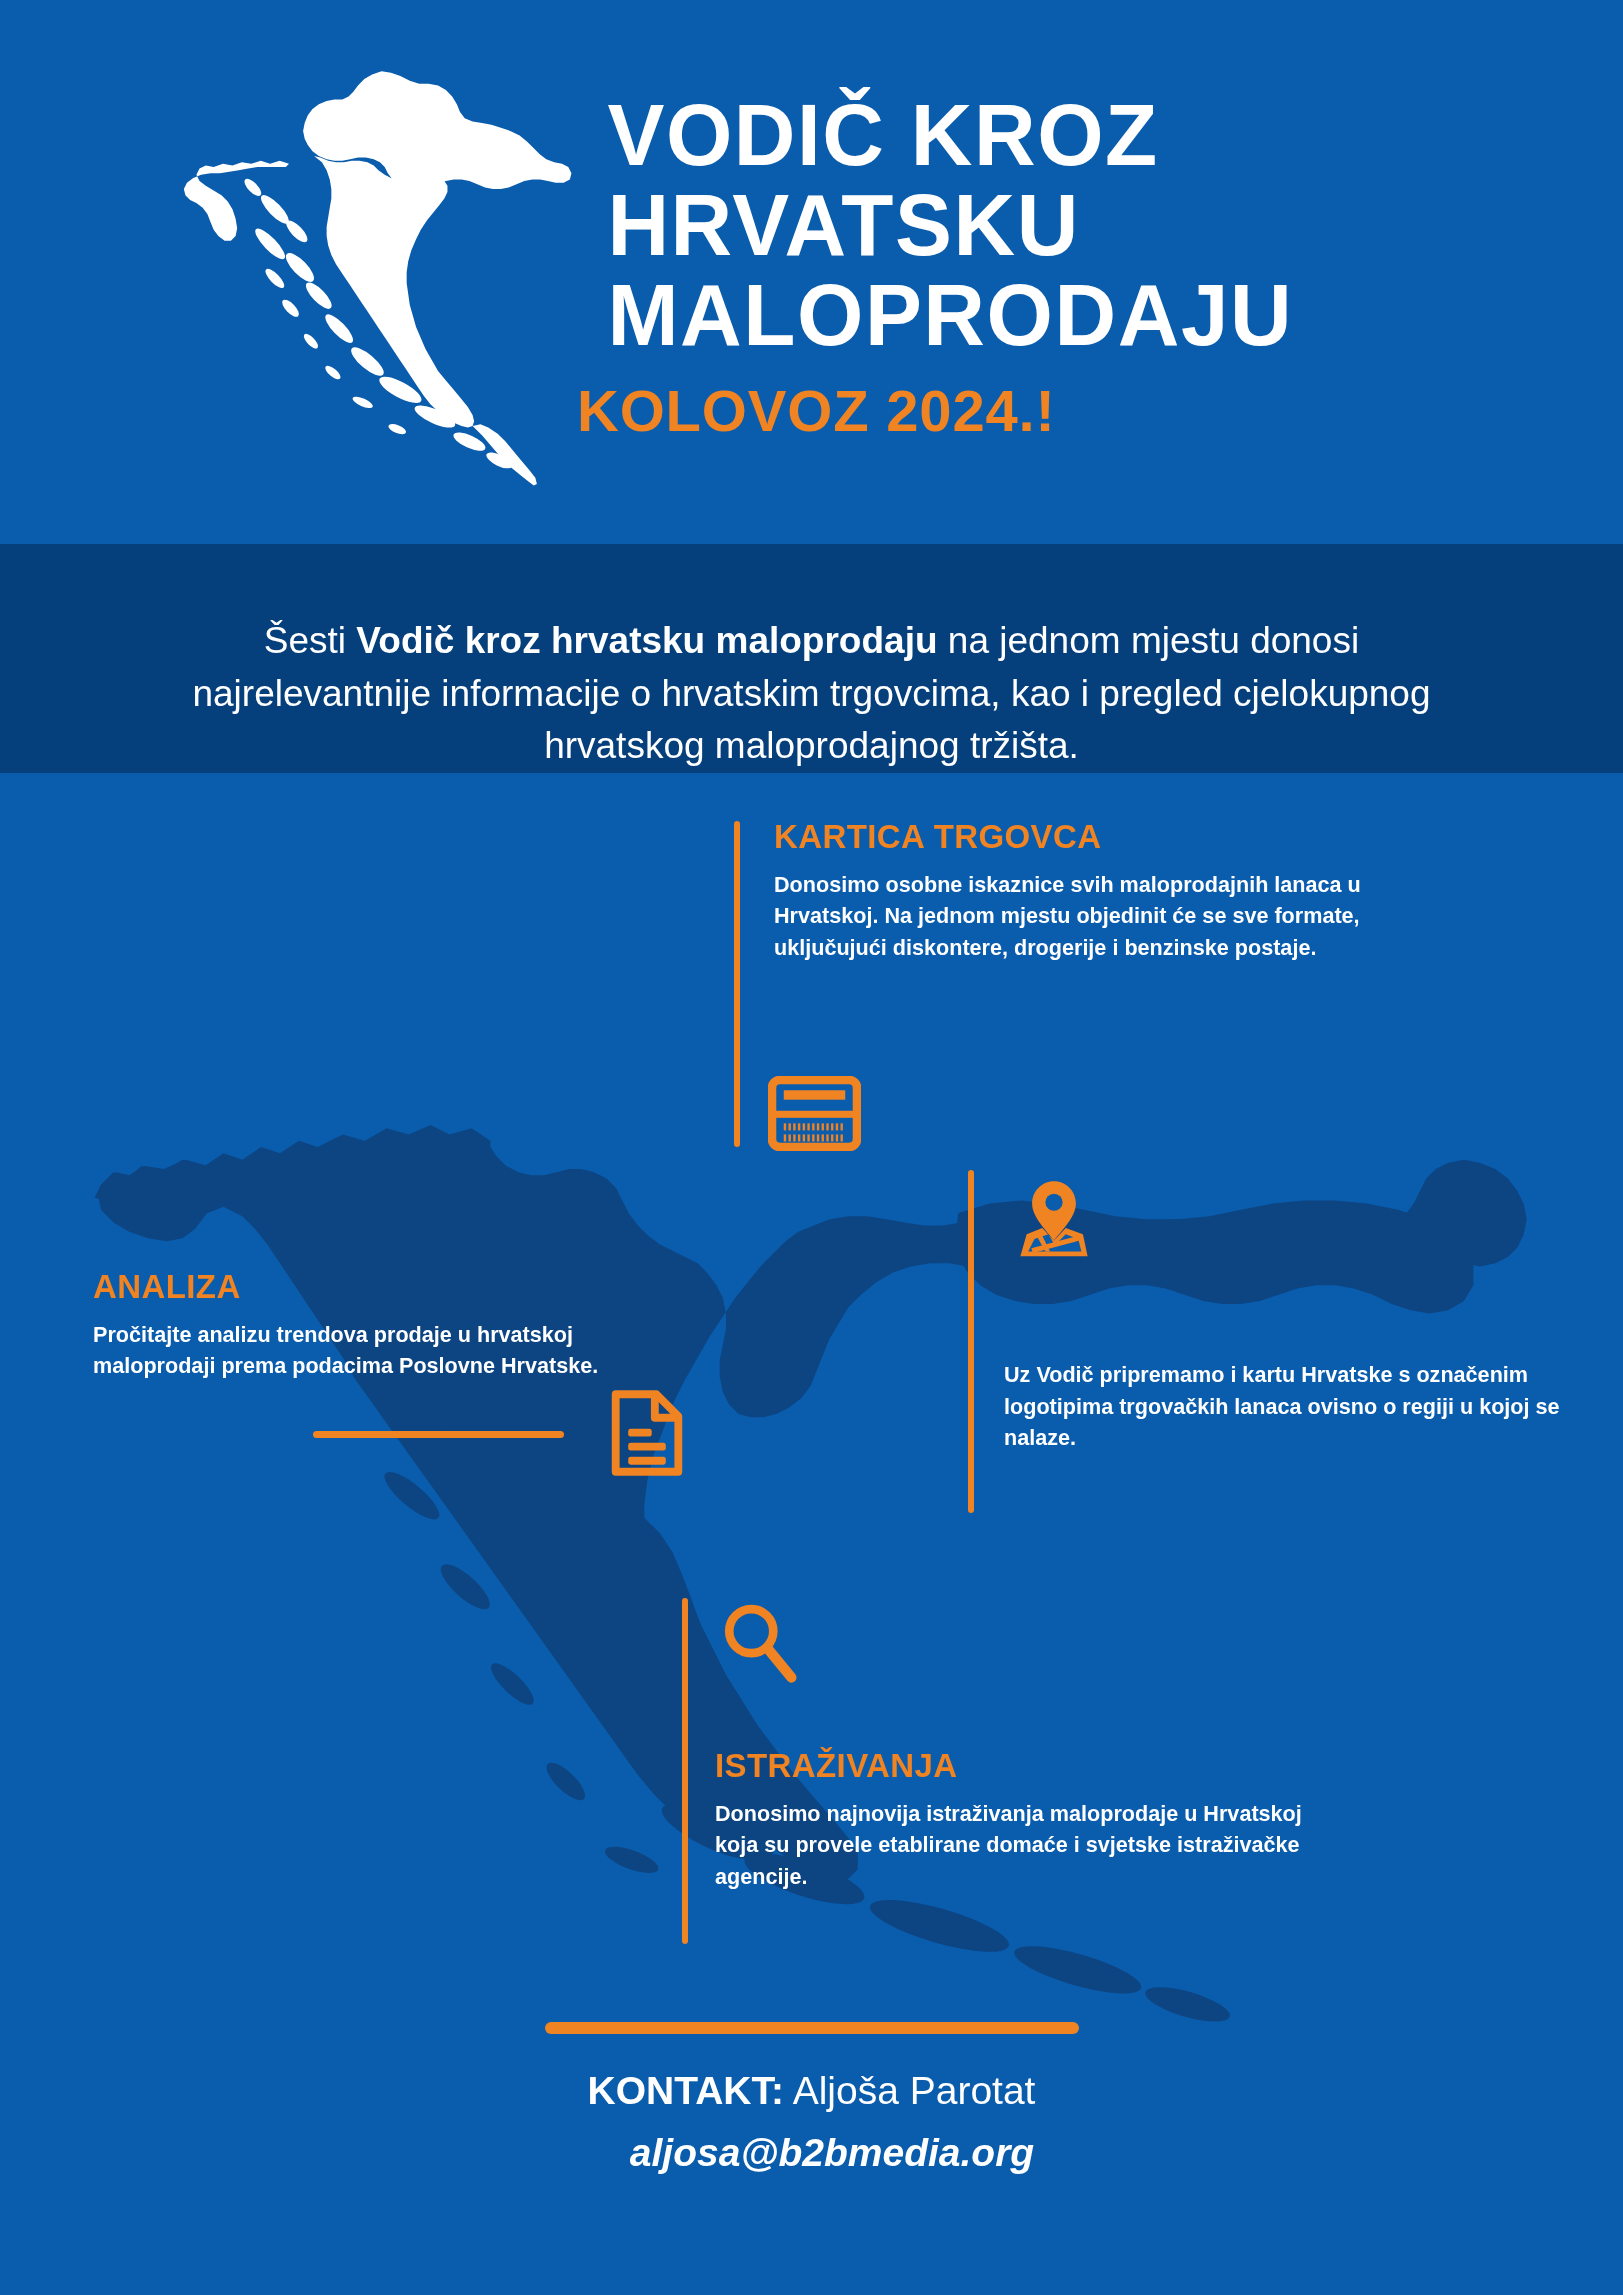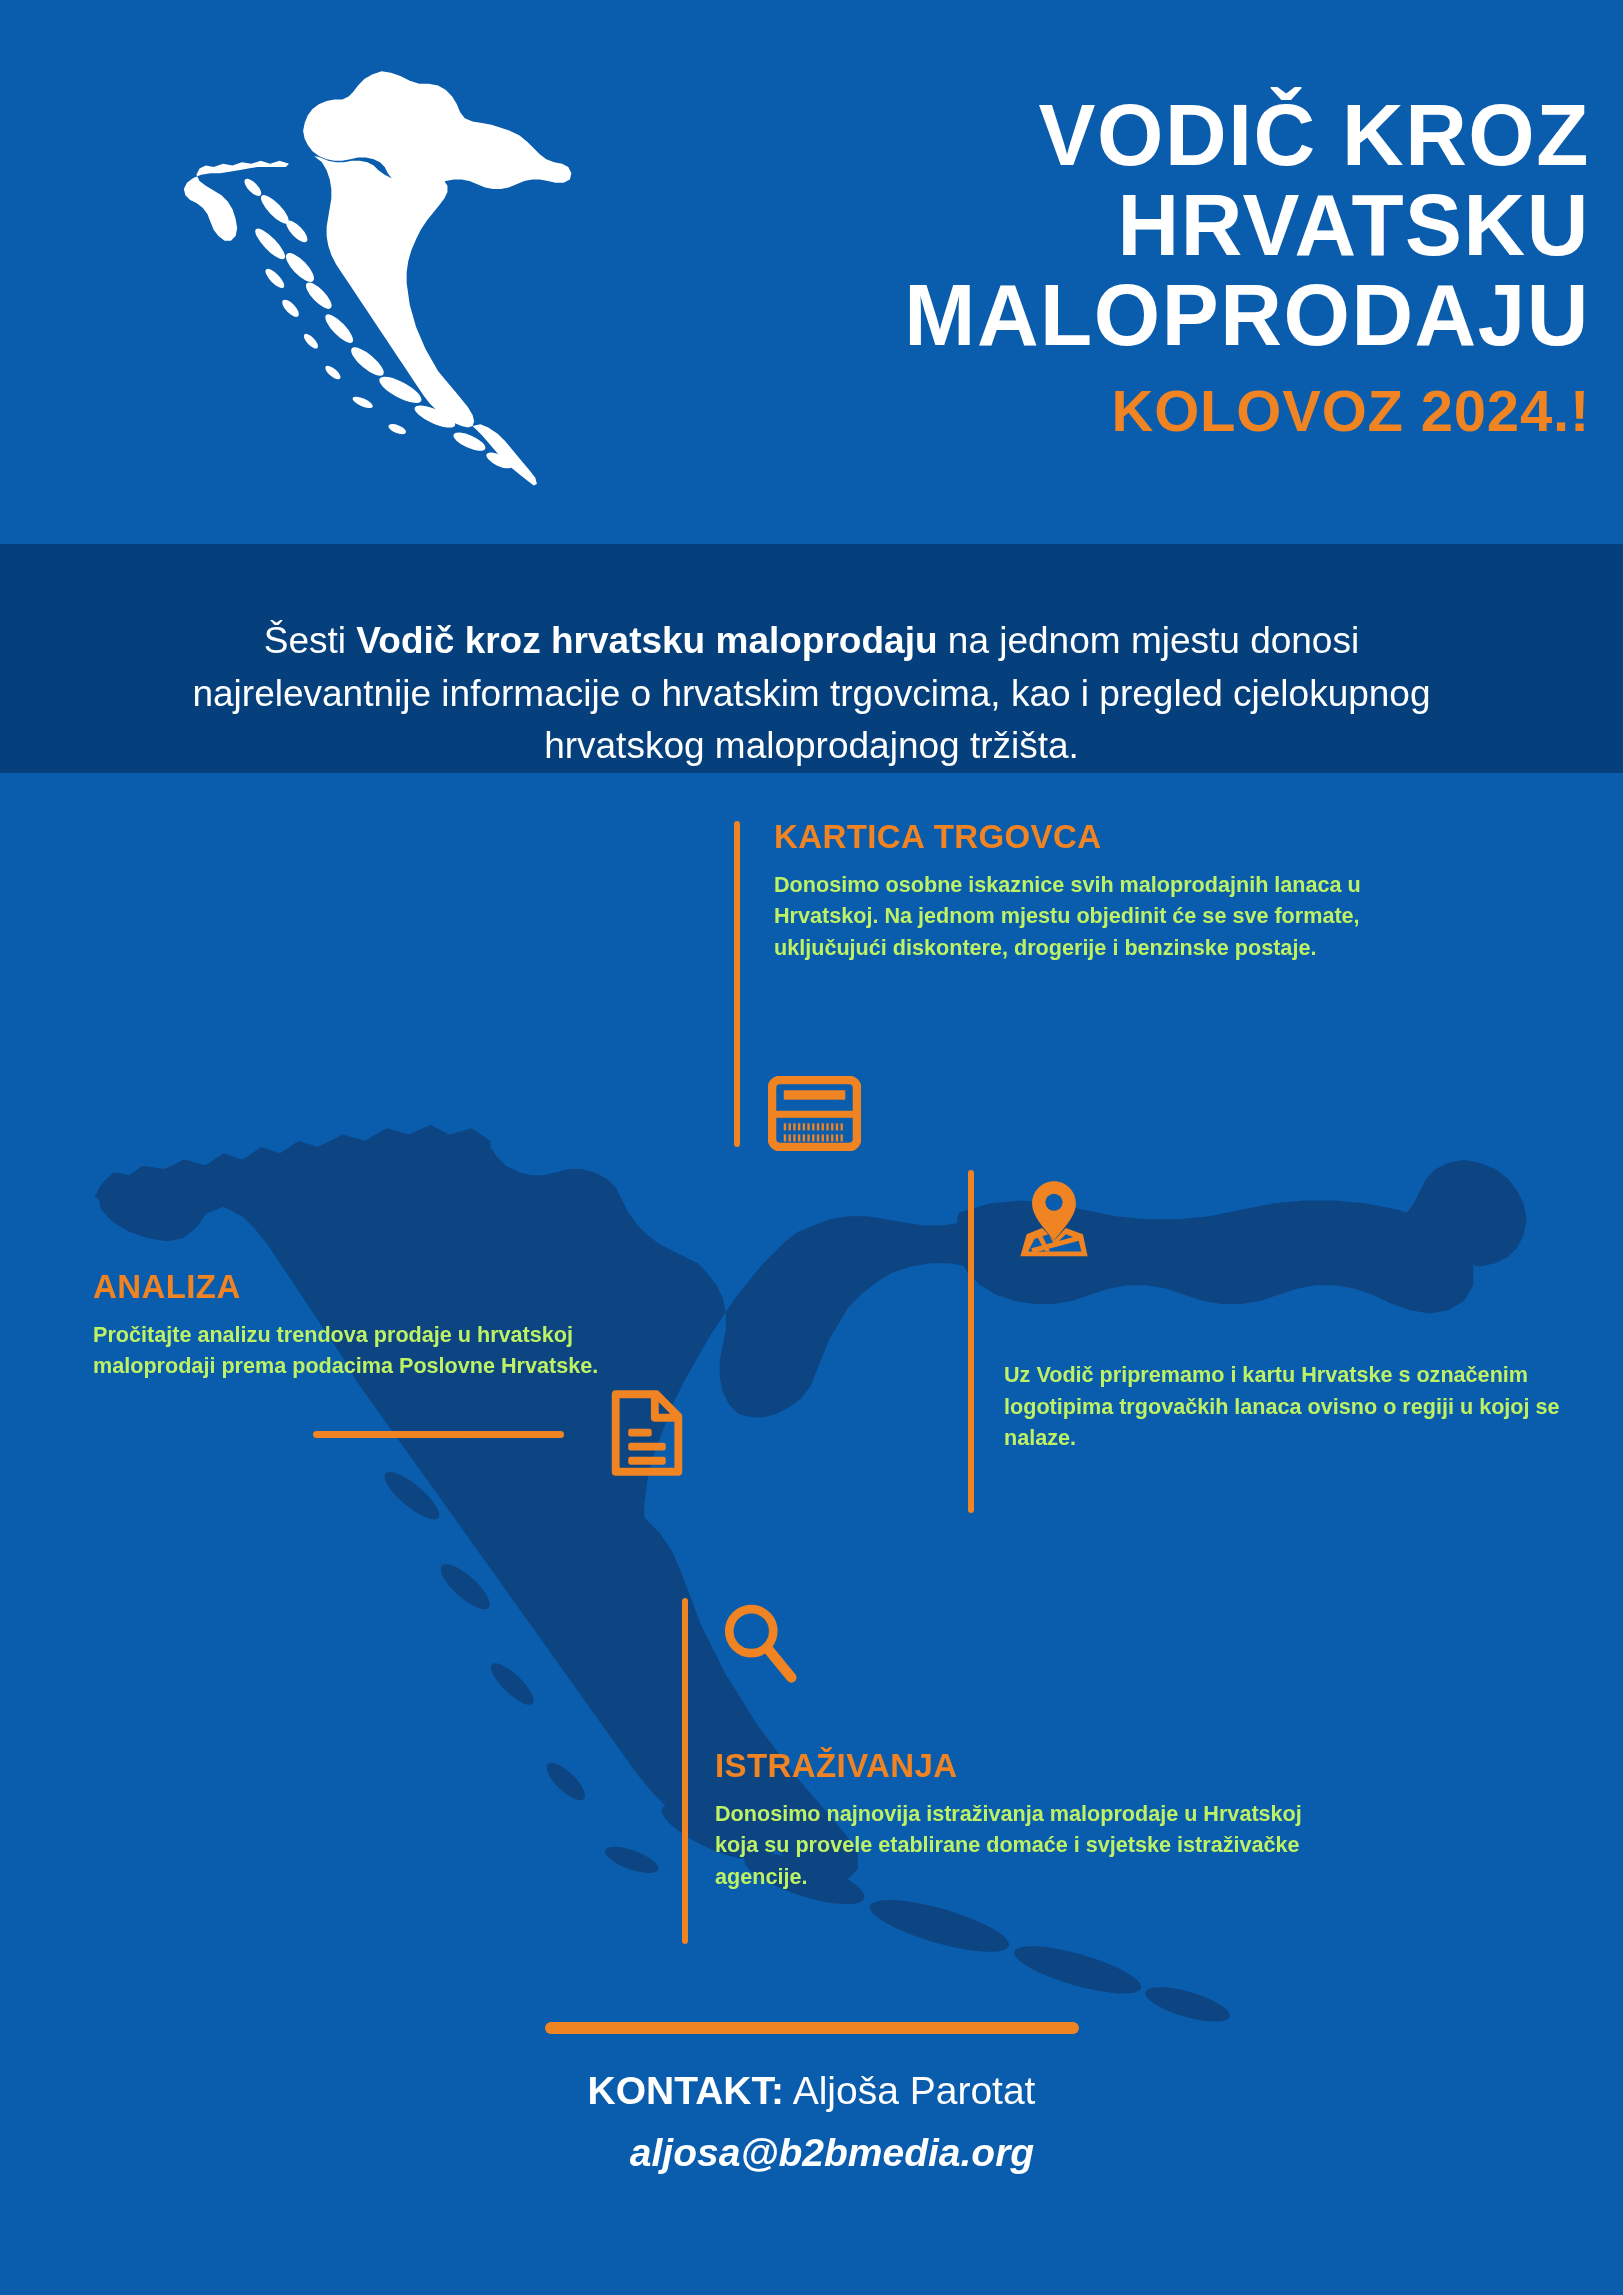"VODIČ KROZ" #title-block { text-align: right -> none }
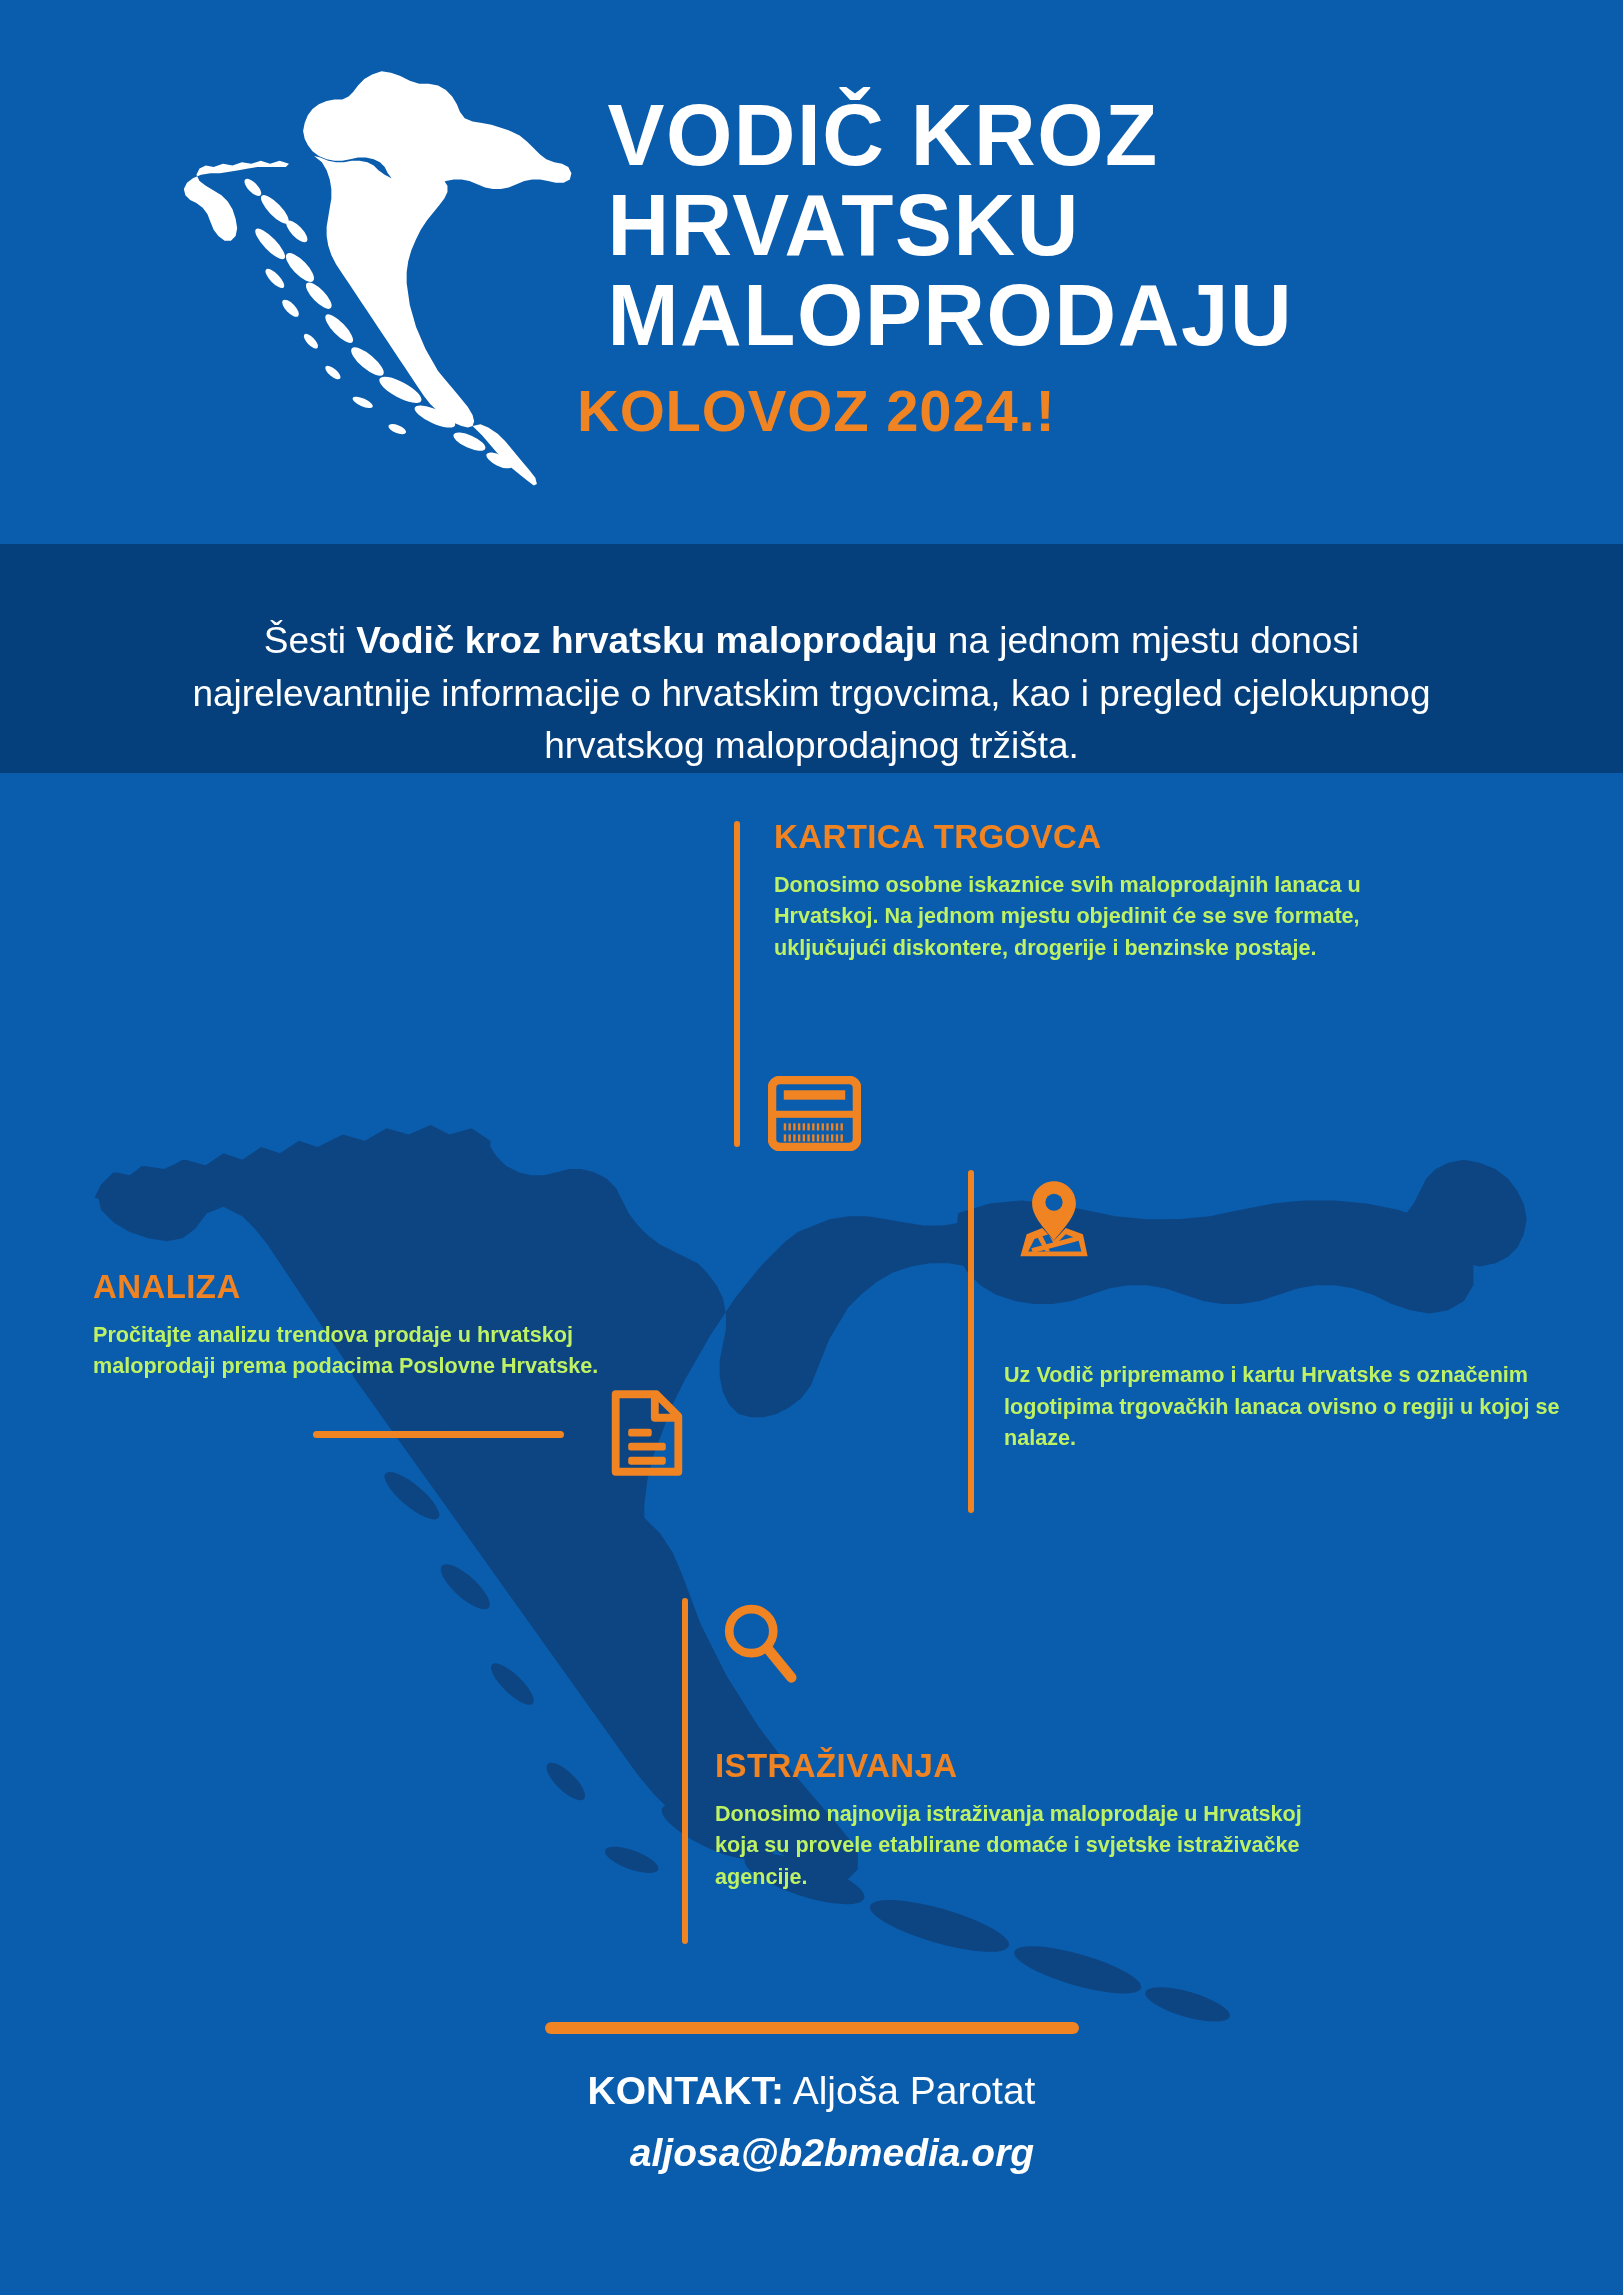"Donosimo osobne iskaznice svih" .feature-body { color: #bef264 -> #ffffff }
